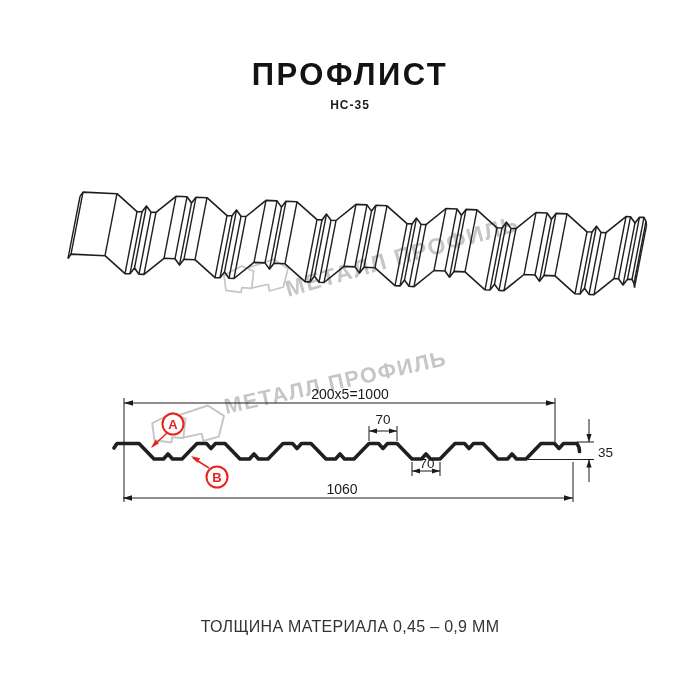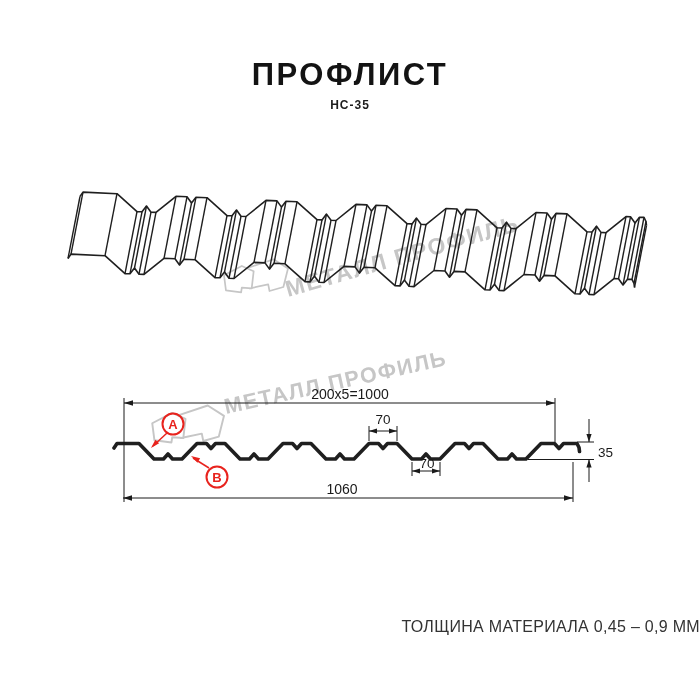"ТОЛЩИНА МАТЕРИАЛА 0,45 – 0,9" .footnote { text-align: right -> center }
